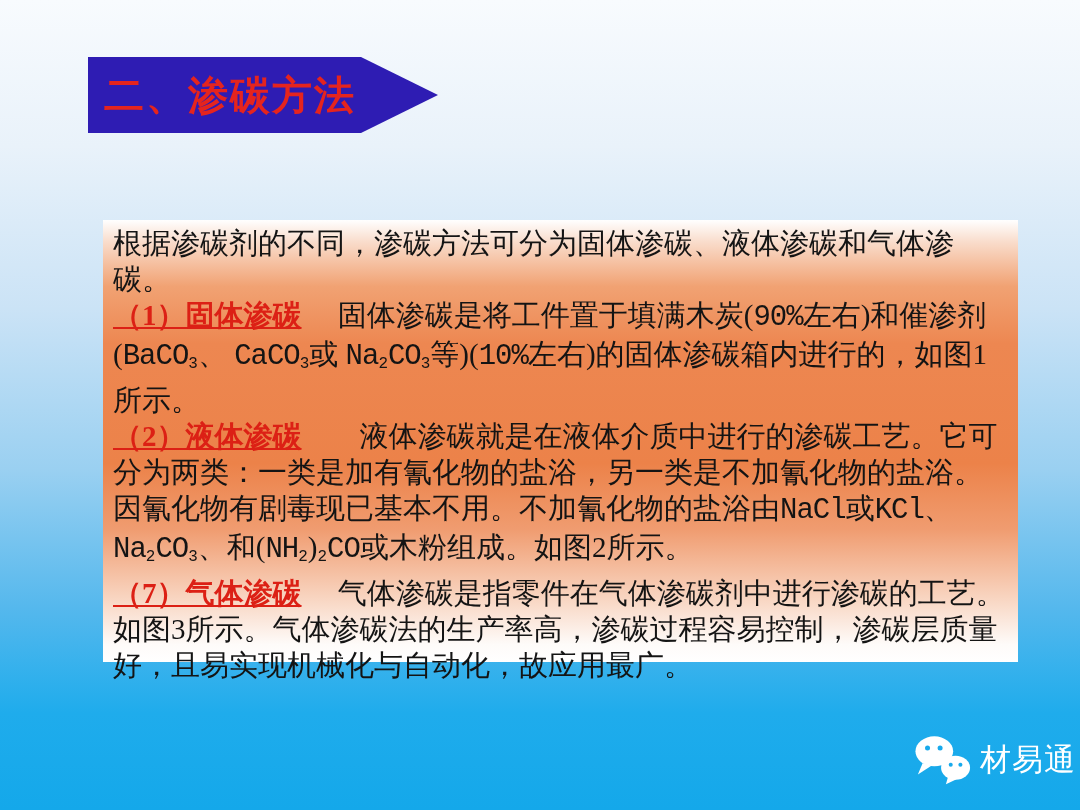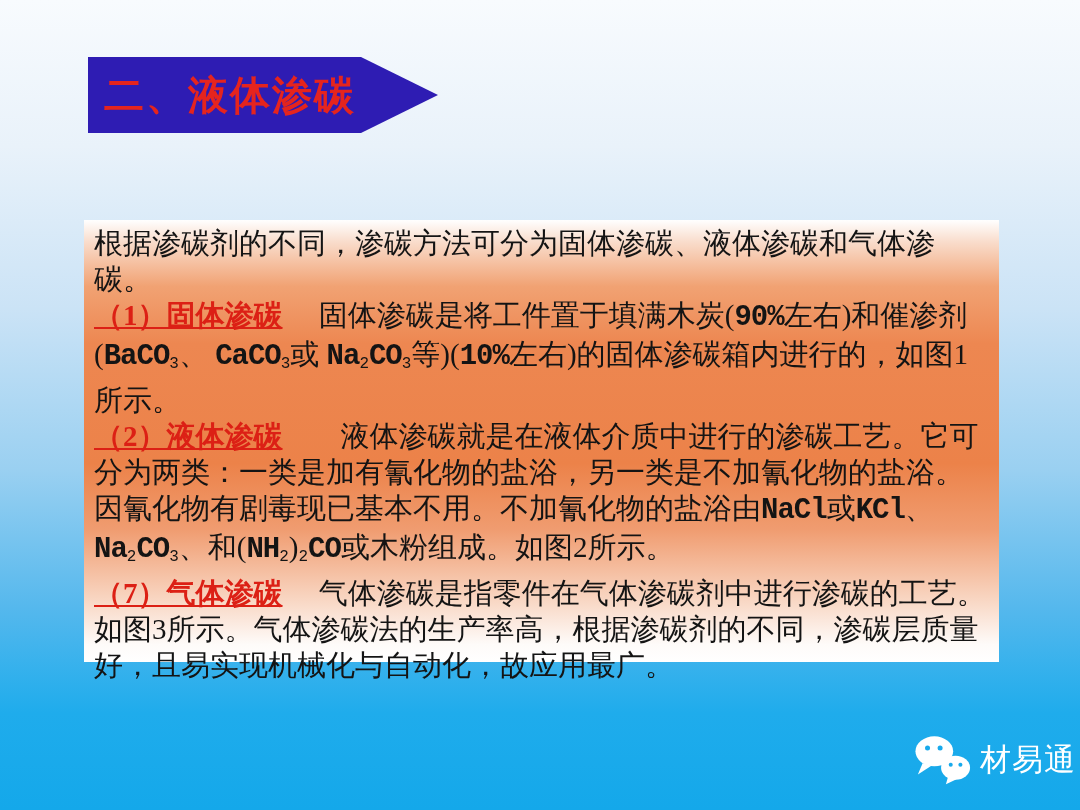"二、液体渗碳" span.banner-title { text: 液体渗碳 -> 渗碳方法 }
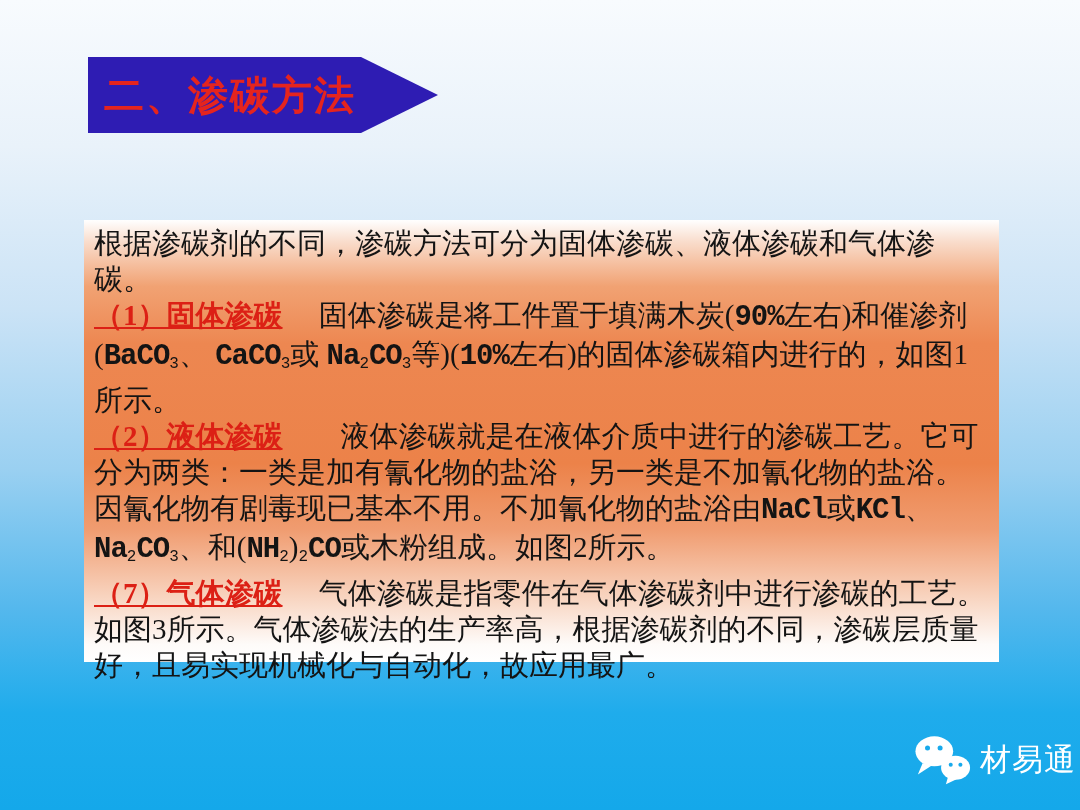"根据渗碳剂的不同，渗碳方法可分为固体渗碳、液体渗碳和气体渗碳。" .content-box { left: 84px -> 103px }
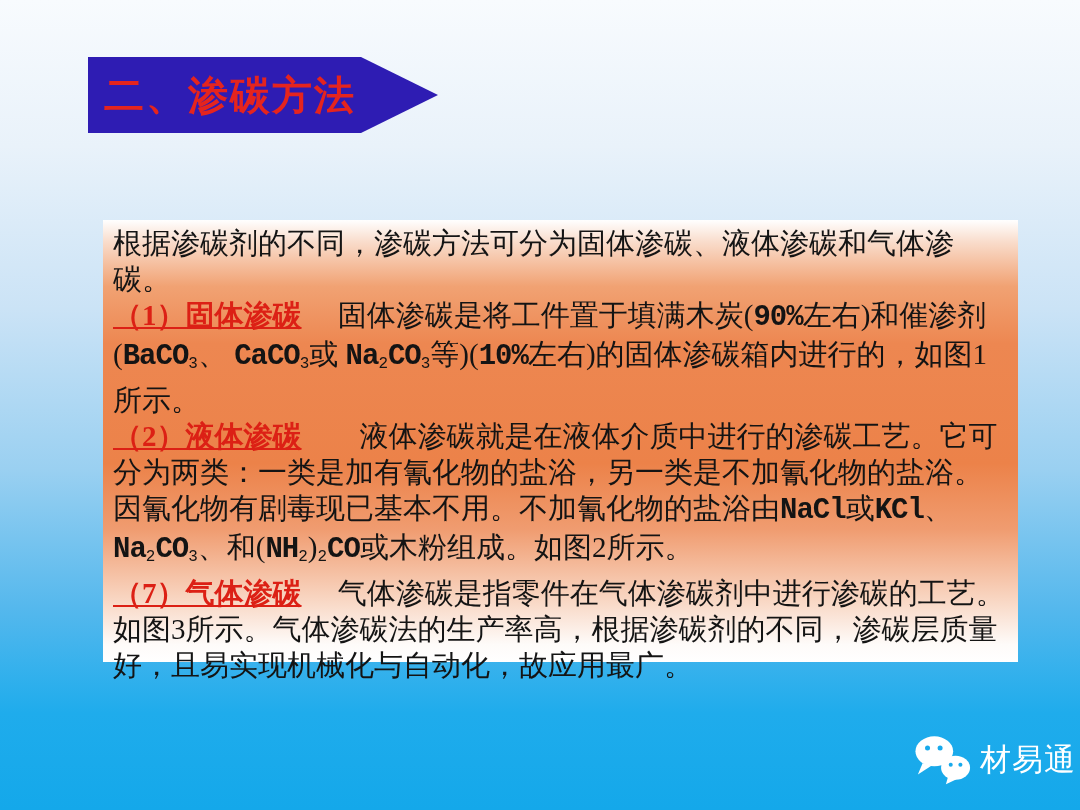"90%" .seg-chem { font-weight: bold -> none }
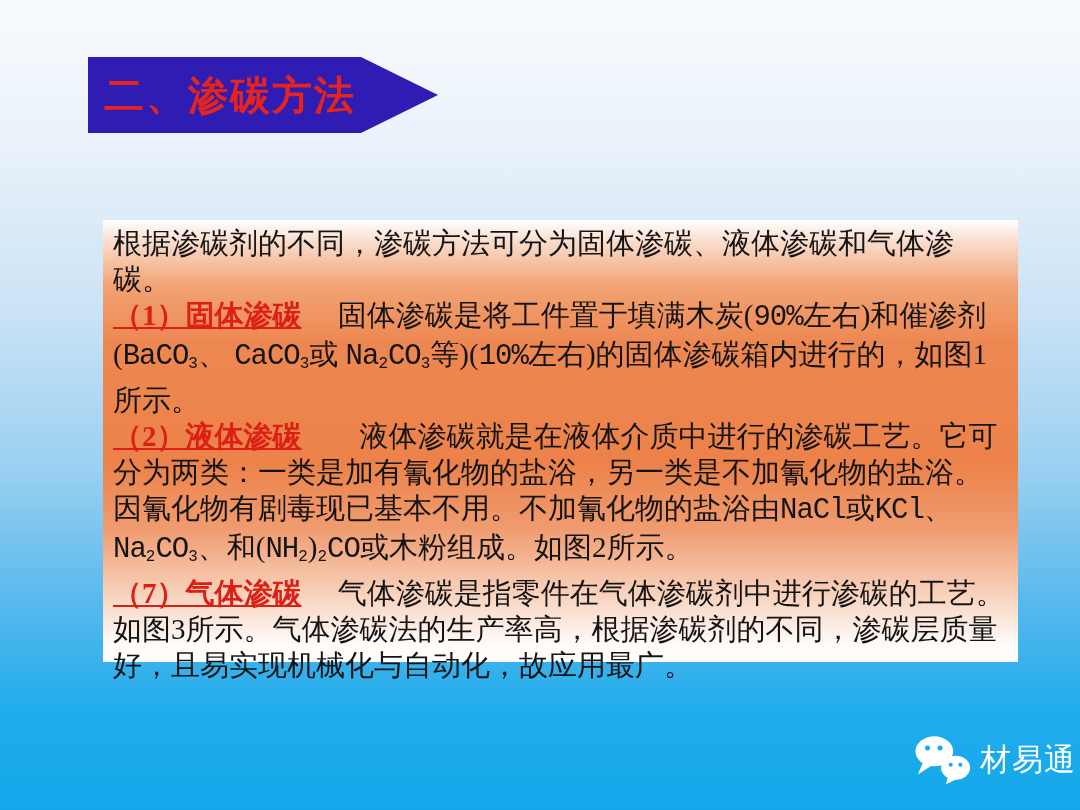"气体渗碳是指零件在气体渗碳剂中进行渗碳的工艺。如图3所示。气体渗碳法的生产率高，" span.seg-body { text: 根据渗碳剂的不同 -> 渗碳过程容易控制 }
